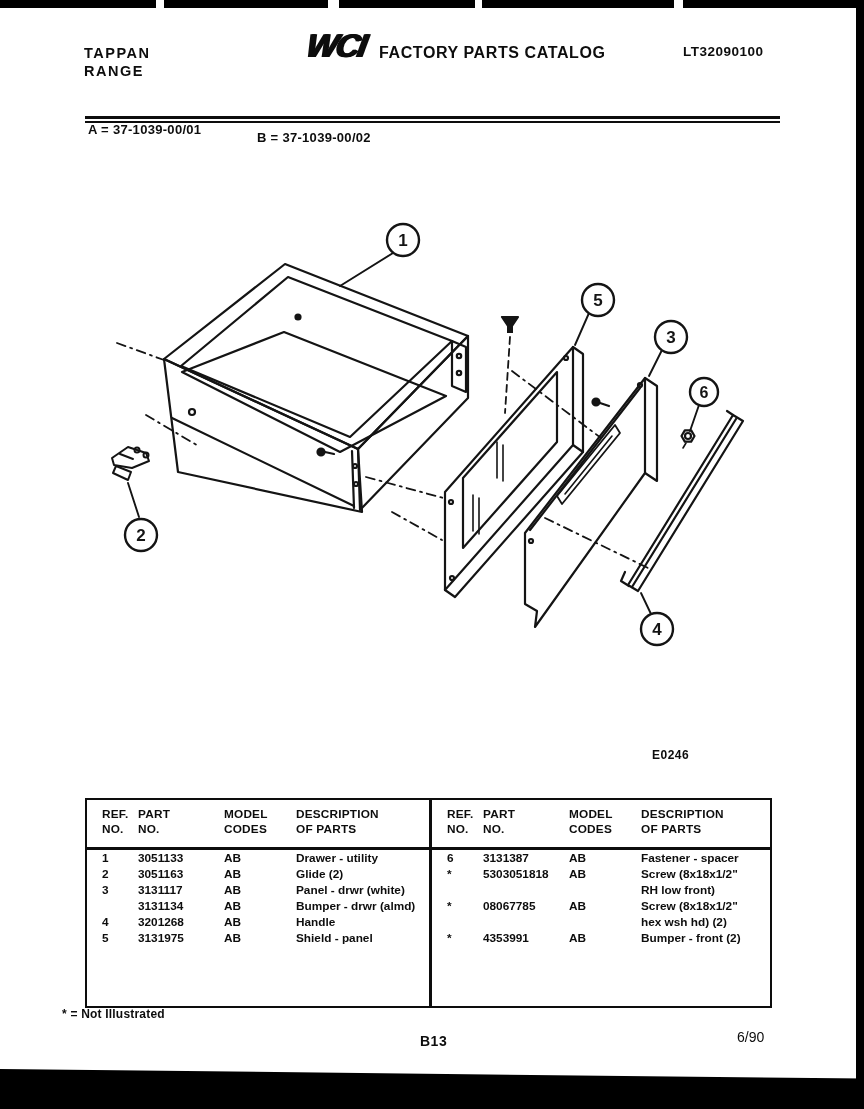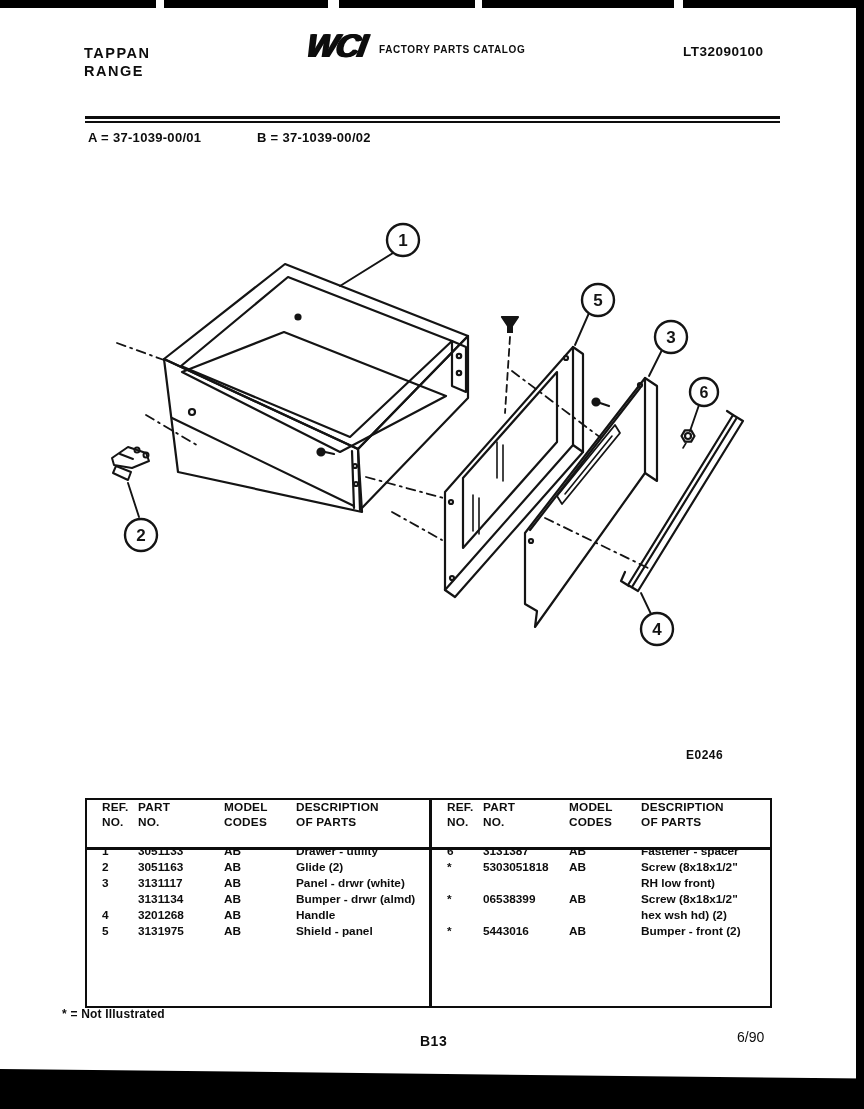"FACTORY PARTS CATALOG" .title { font-size: 10px -> 16px }
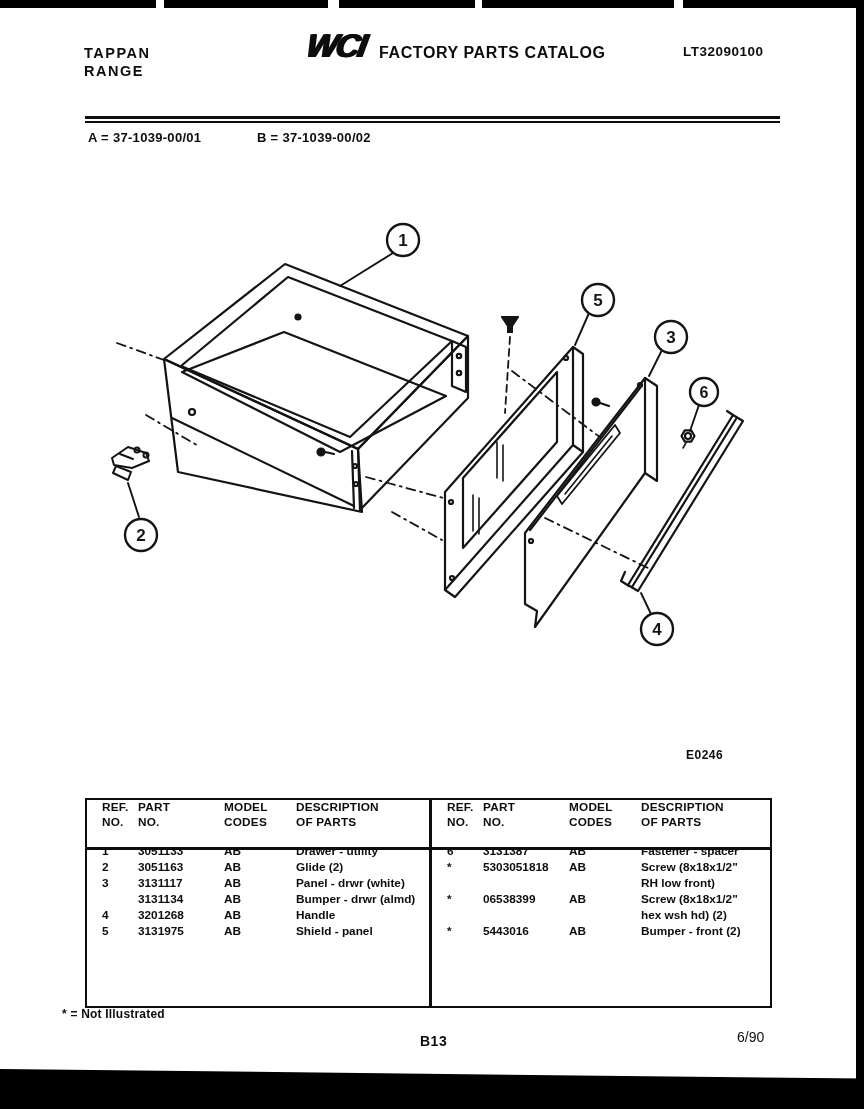"A = 37-1039-00/01" div.model { top: 130px -> 122px }
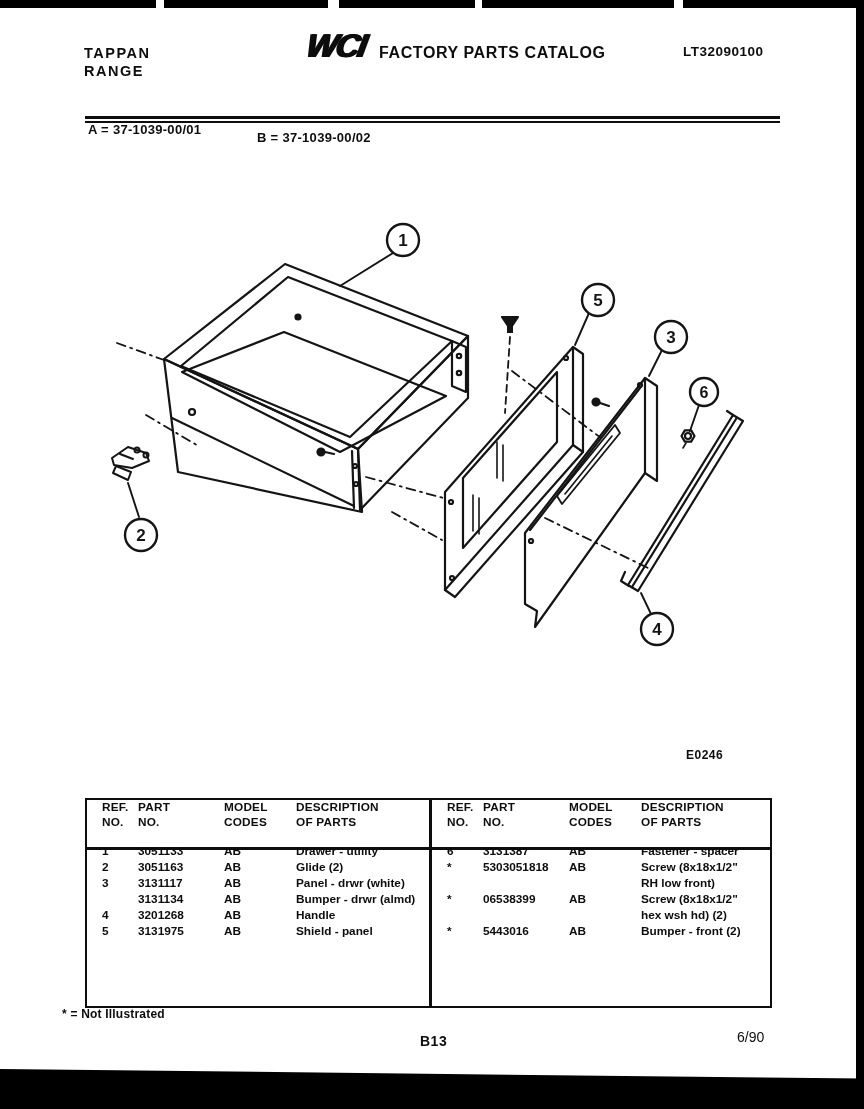"E0246" div.figcode { left: 686px -> 652px }
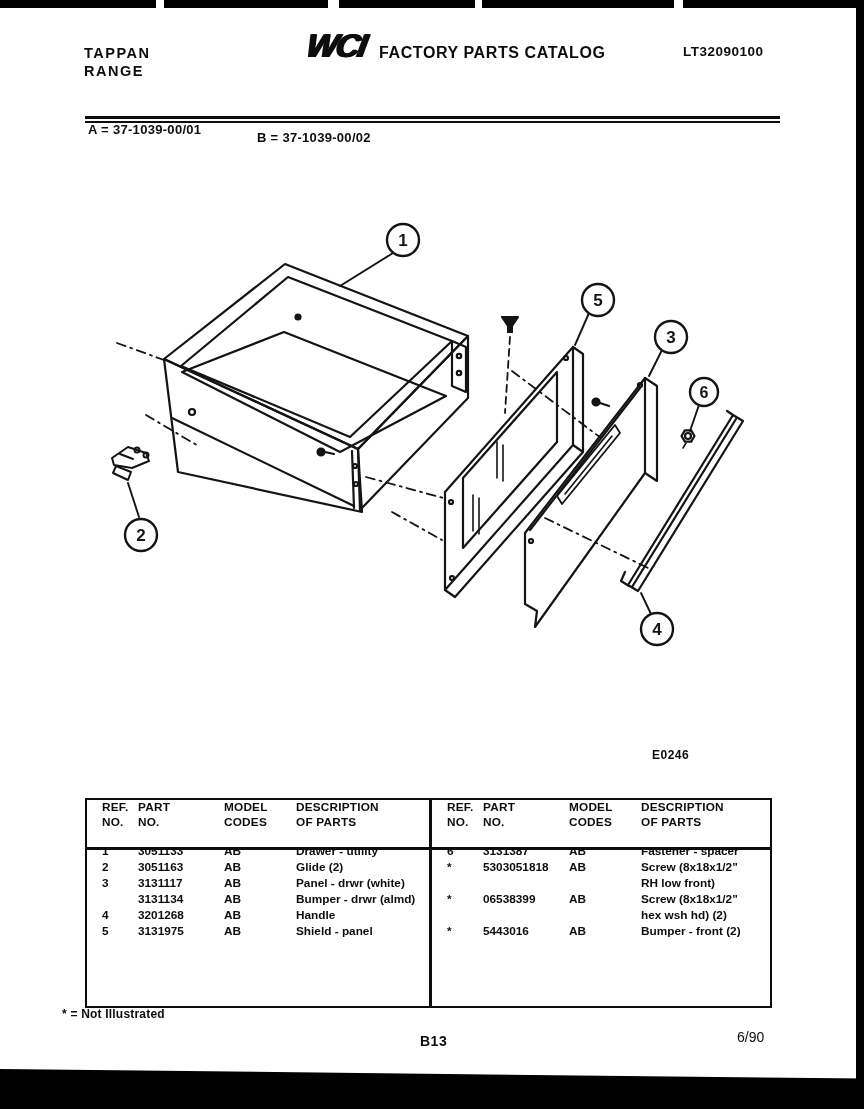"REF." .thead .prow { padding-top: none -> 7px }
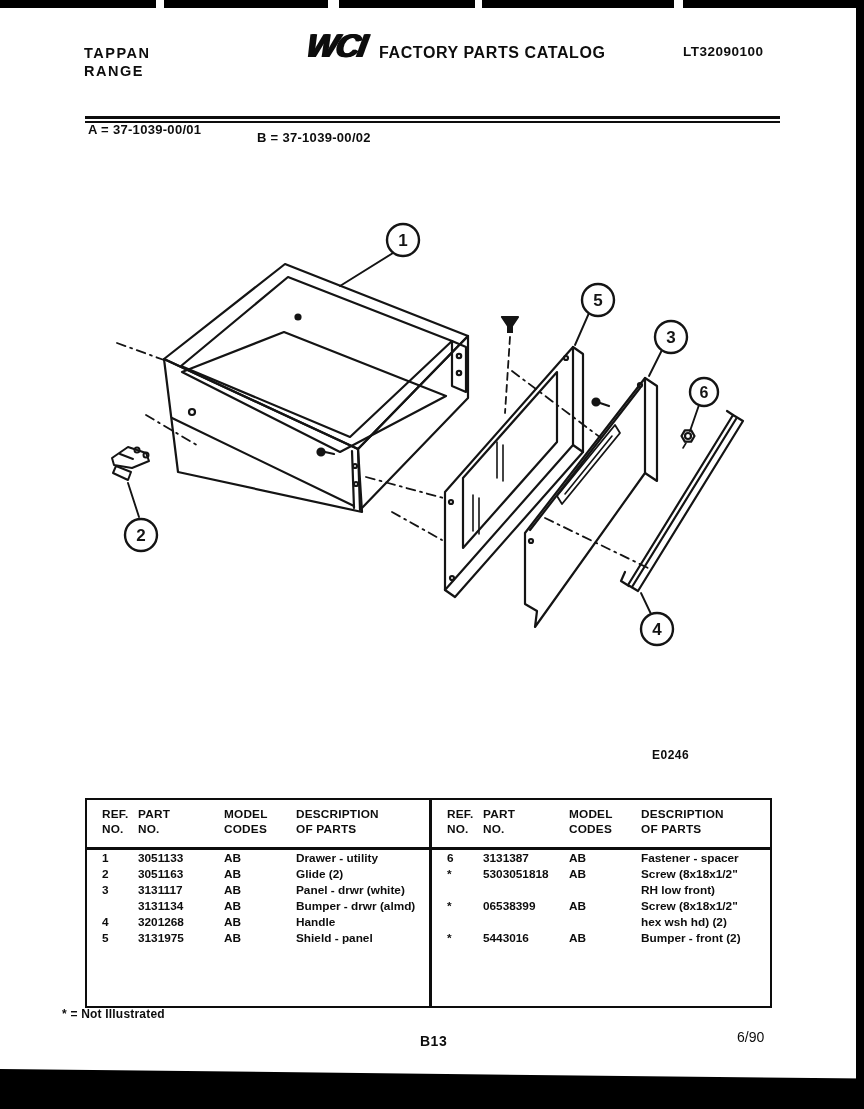"06538399" div.cell { text: 06538399 -> 08067785 }
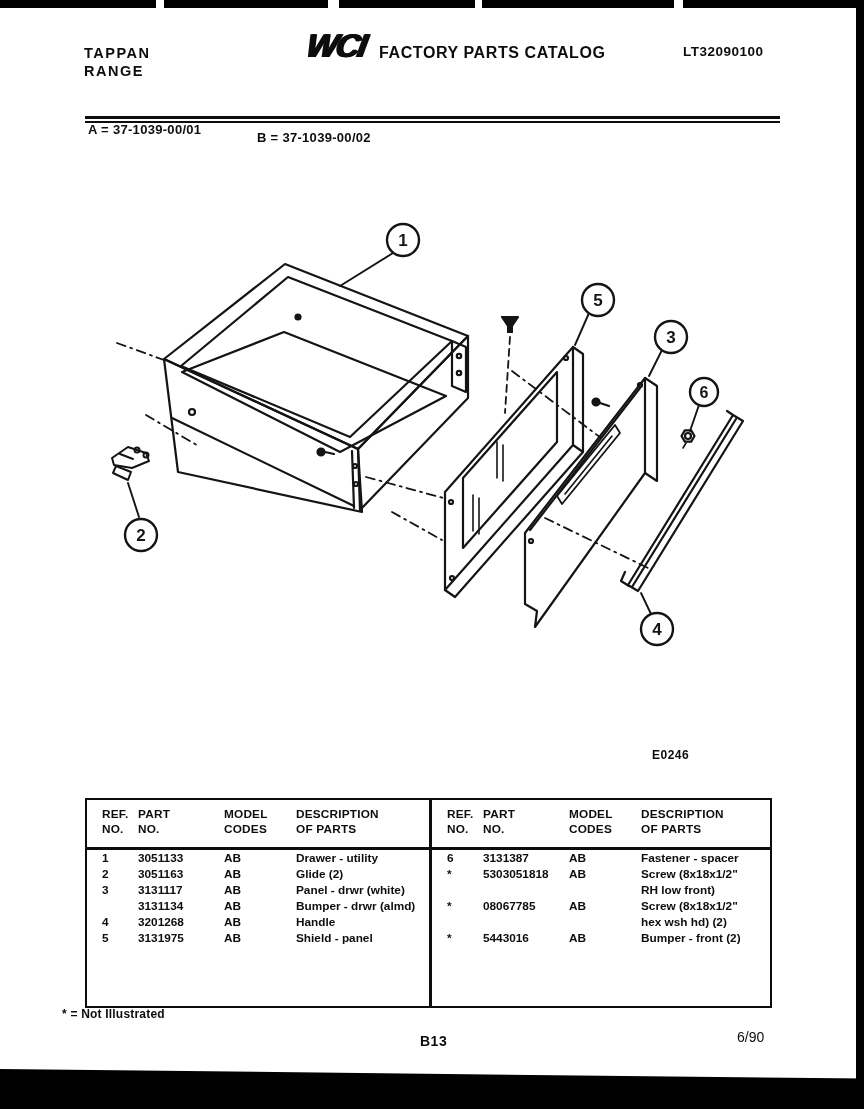"5443016" div.cell { text: 5443016 -> 4353991 }
